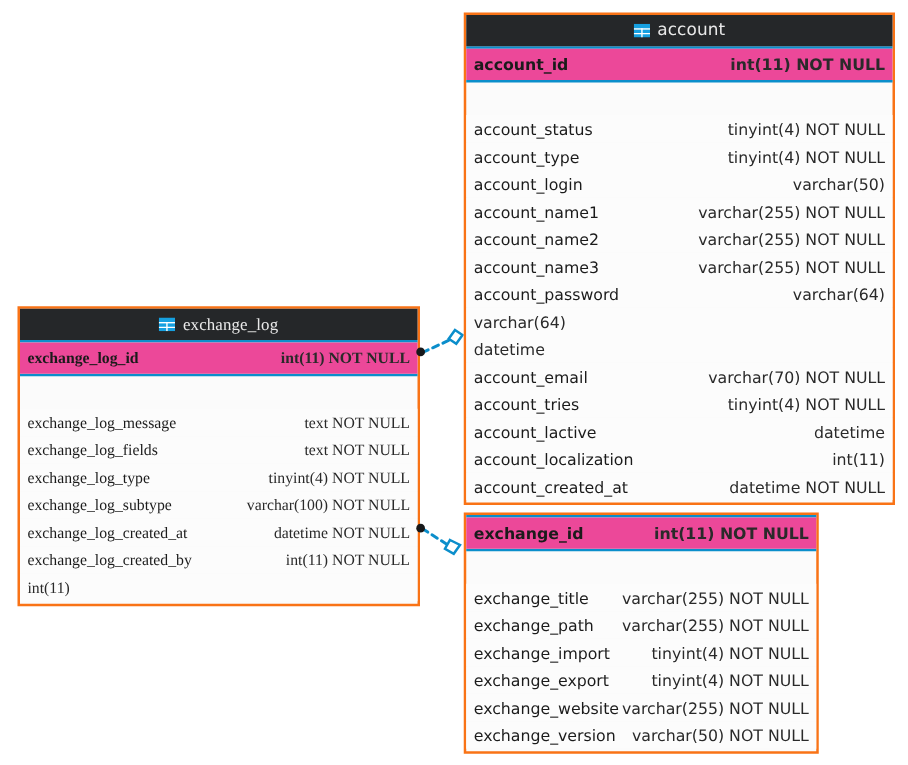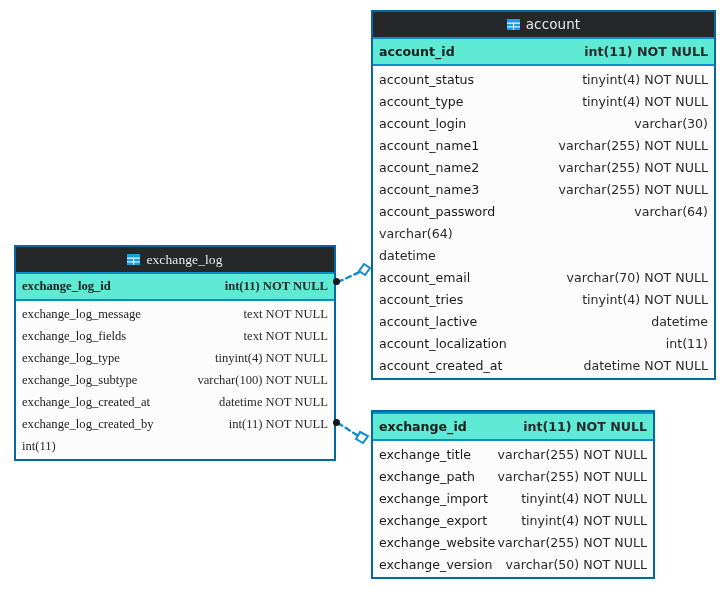"account" .er-table { border: 2px solid #0369a1 -> 2px solid #f97316 }
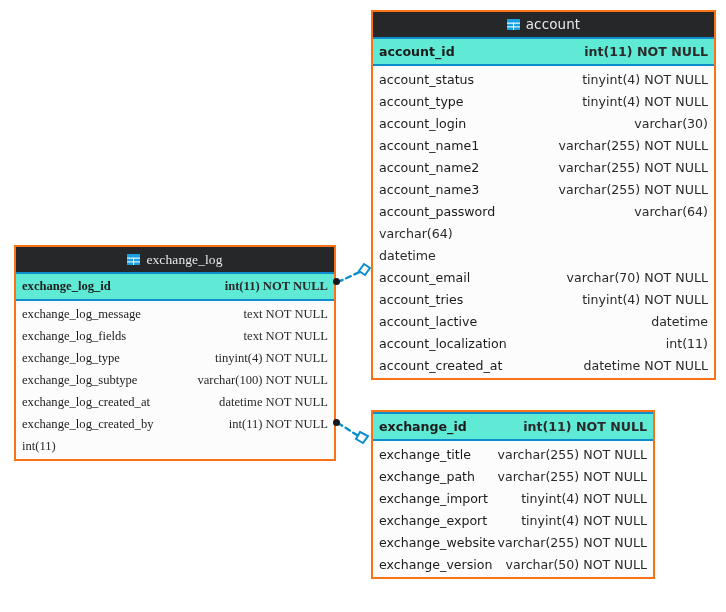"account_id" .pk-row .fld-row { background: #5eead4 -> #ec4899 }
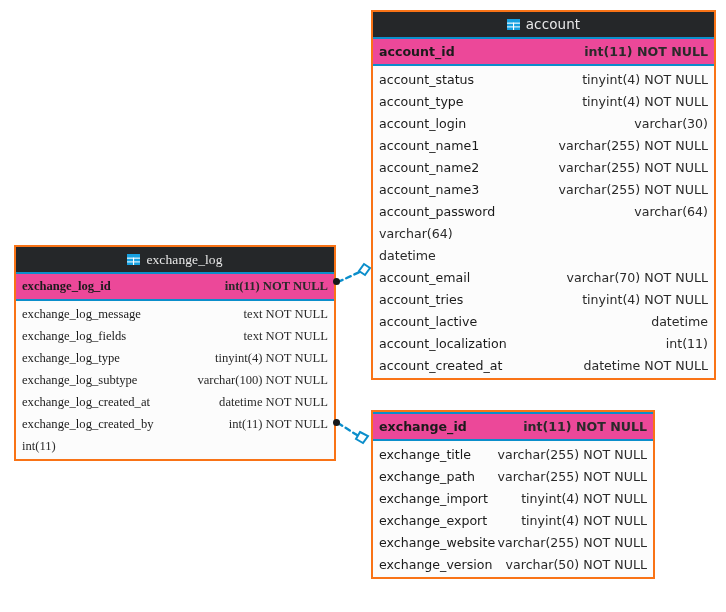"account_status" .rows-body { margin-top: none -> 24px }
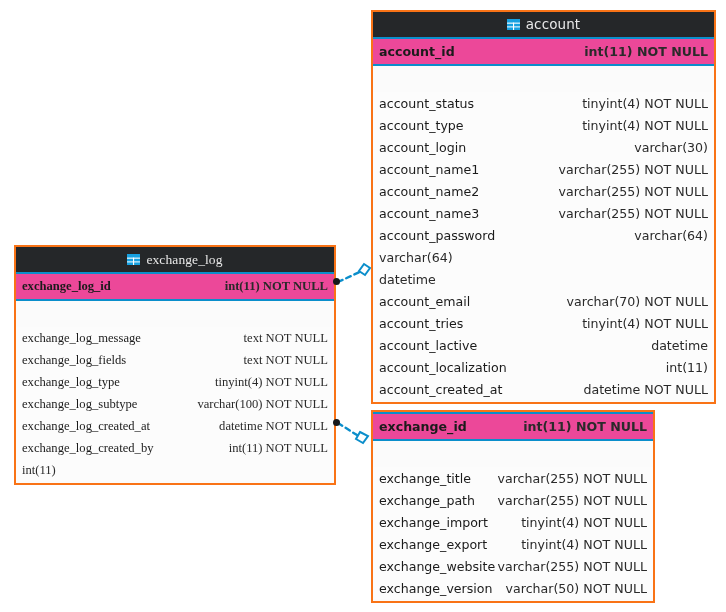"varchar(30)" span.fld-type { text: 30 -> 50 }
